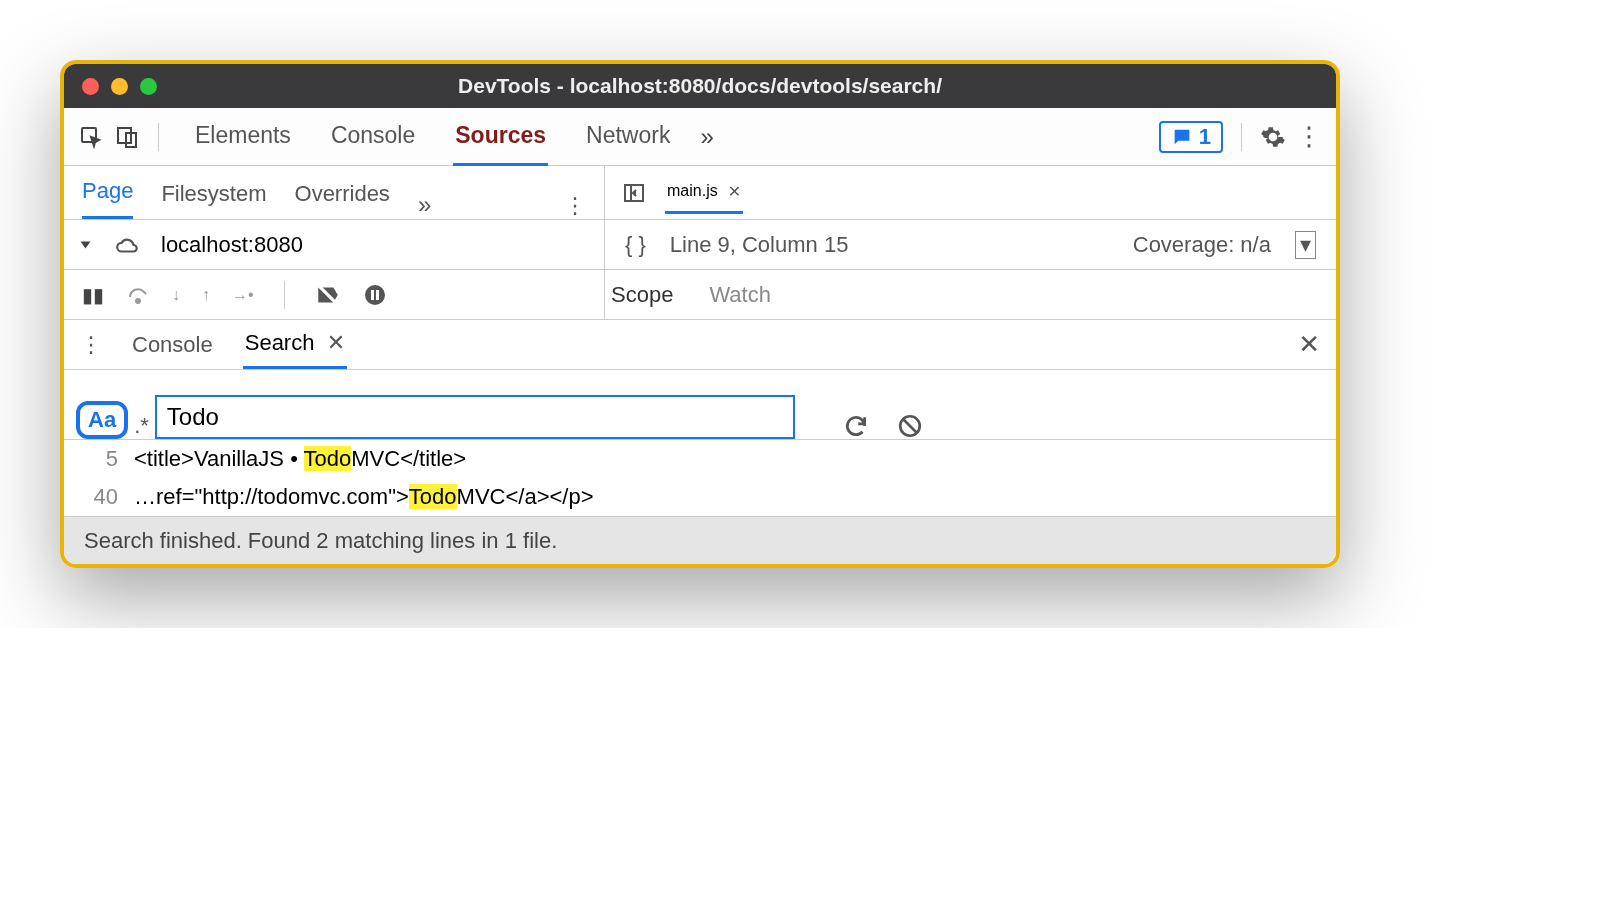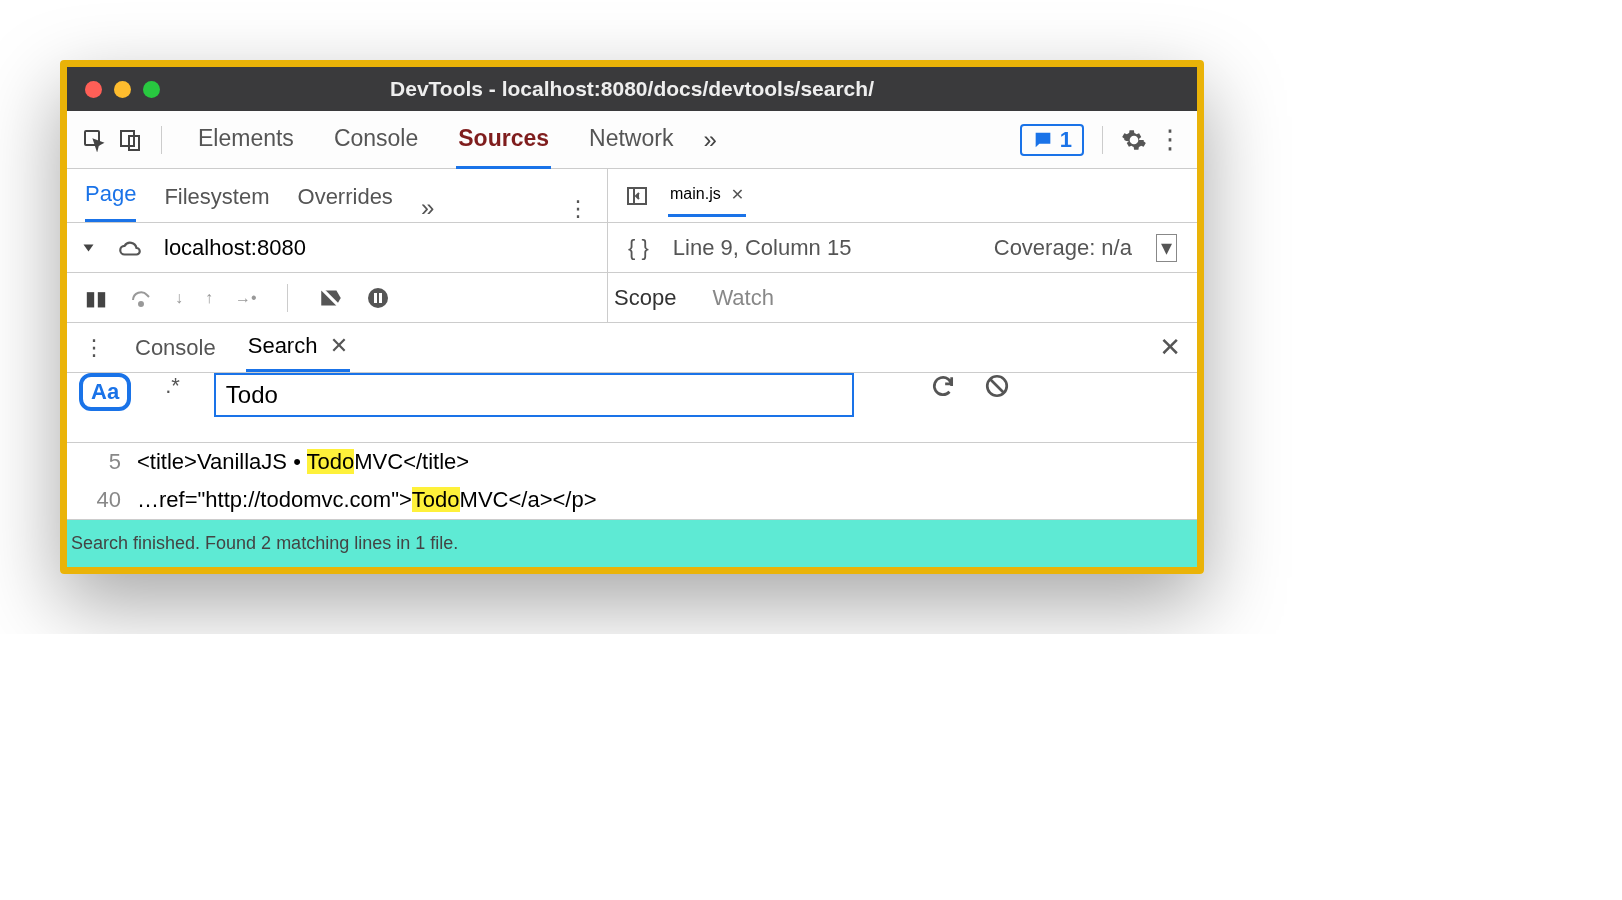"DevTools -" .window { border: 7px solid #eab308 -> 4px solid #eab308; border-radius: 4px -> 16px; width: 1144px -> 1280px }
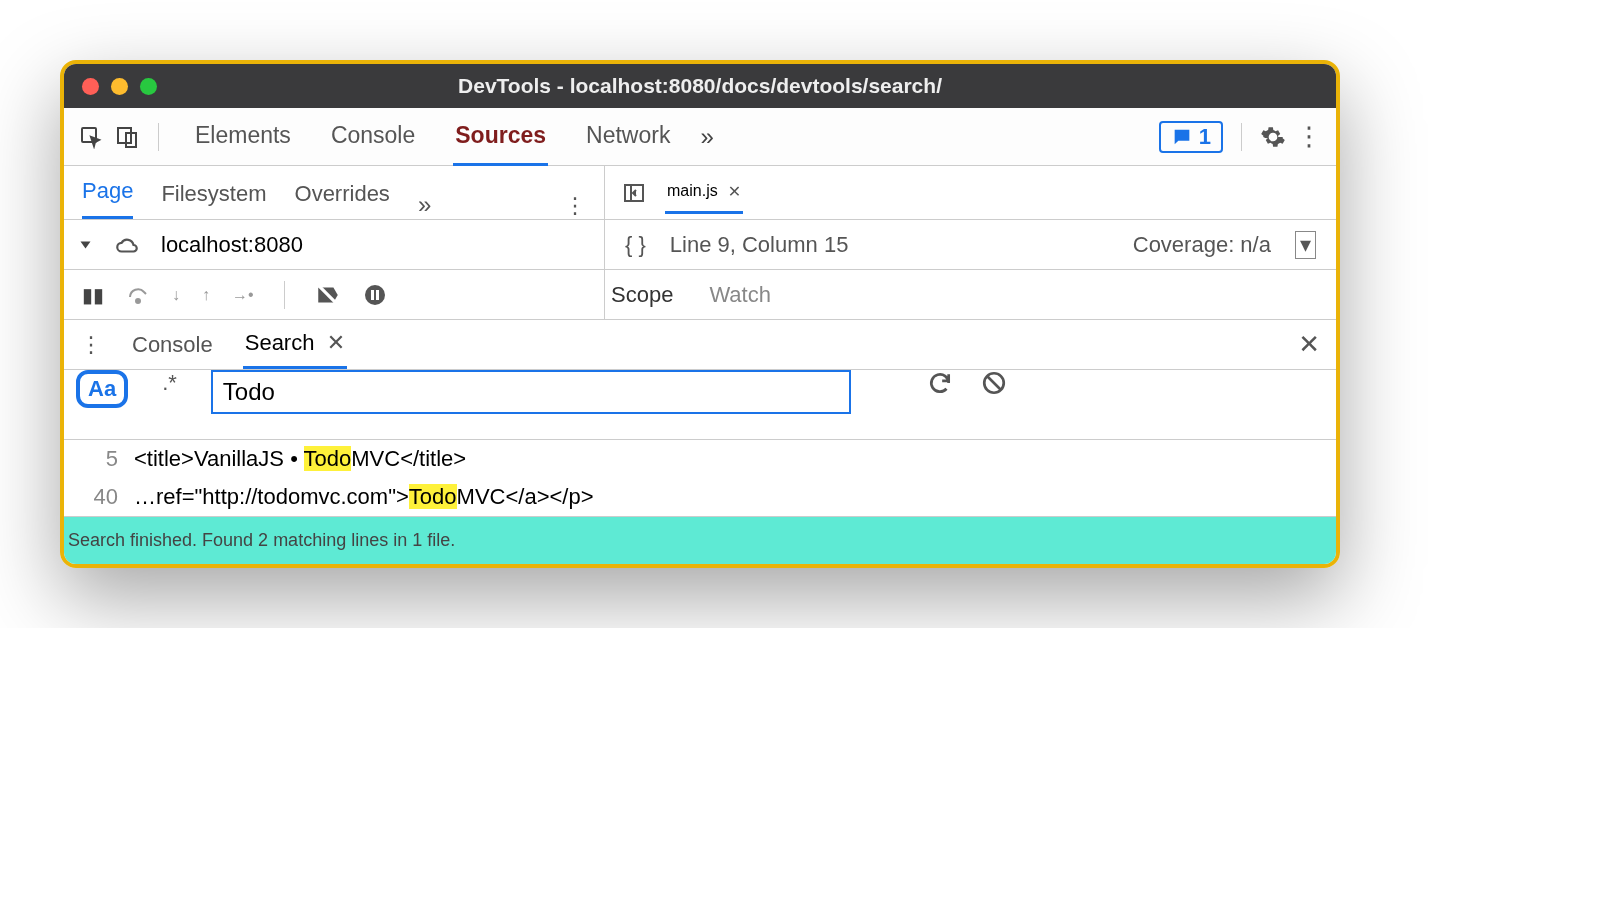"Aa" .searchrow { align-items: flex-start -> flex-end; gap: 28px -> 0 }
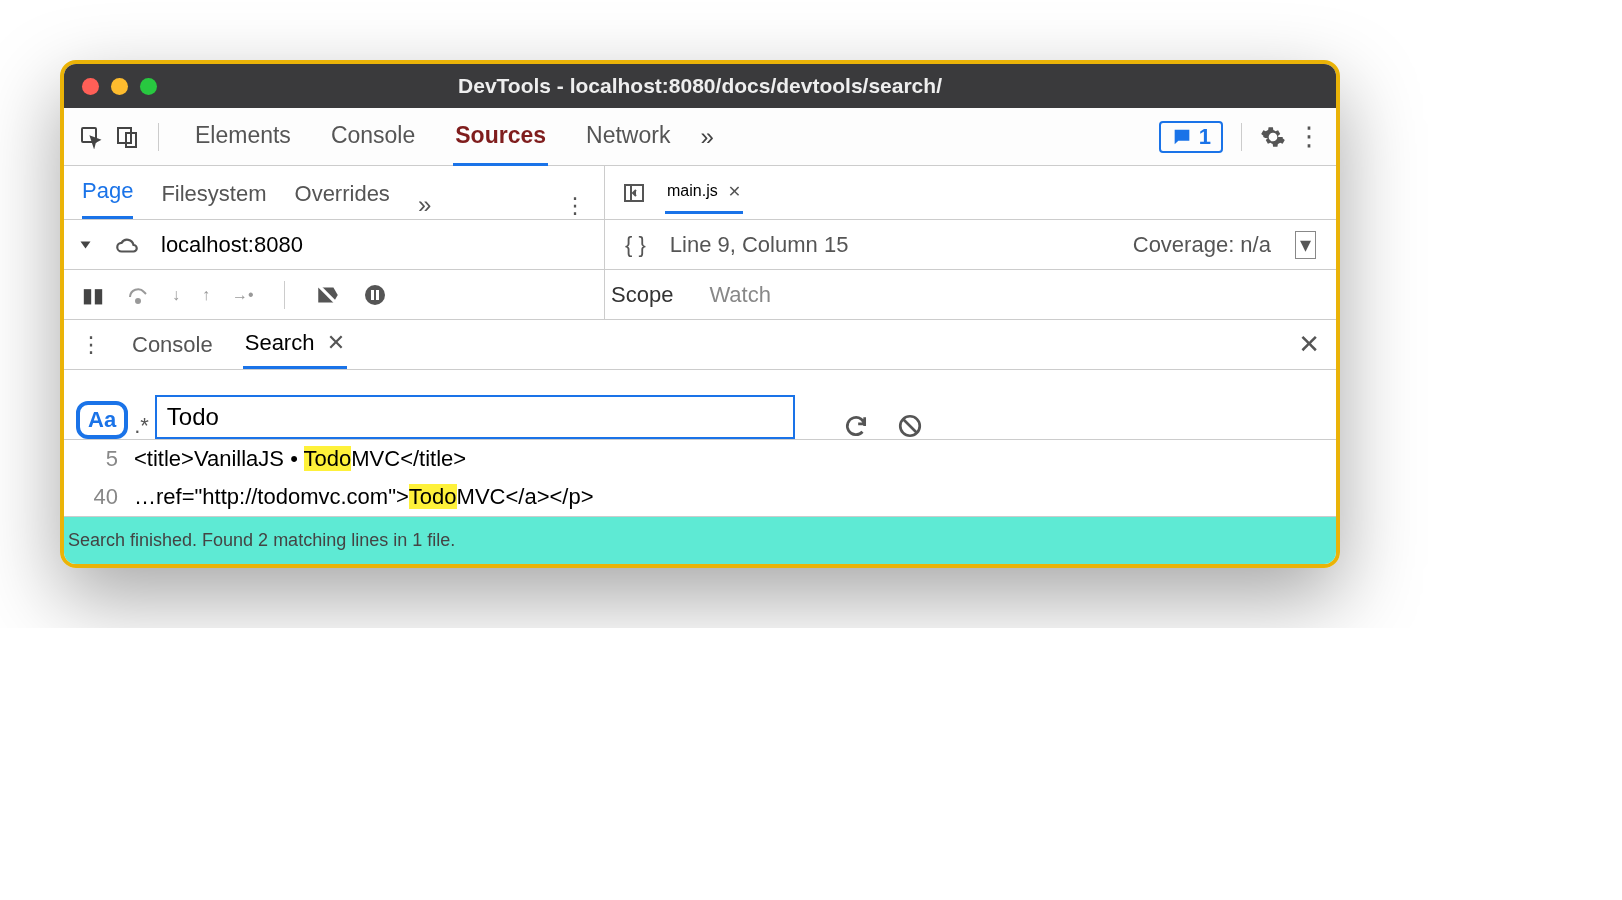"Search finished. Found 2 matching" .status { background: #5eead4 -> #e5e5e5; font-size: 18px -> 22px; padding: 0 4px -> 0 20px }
